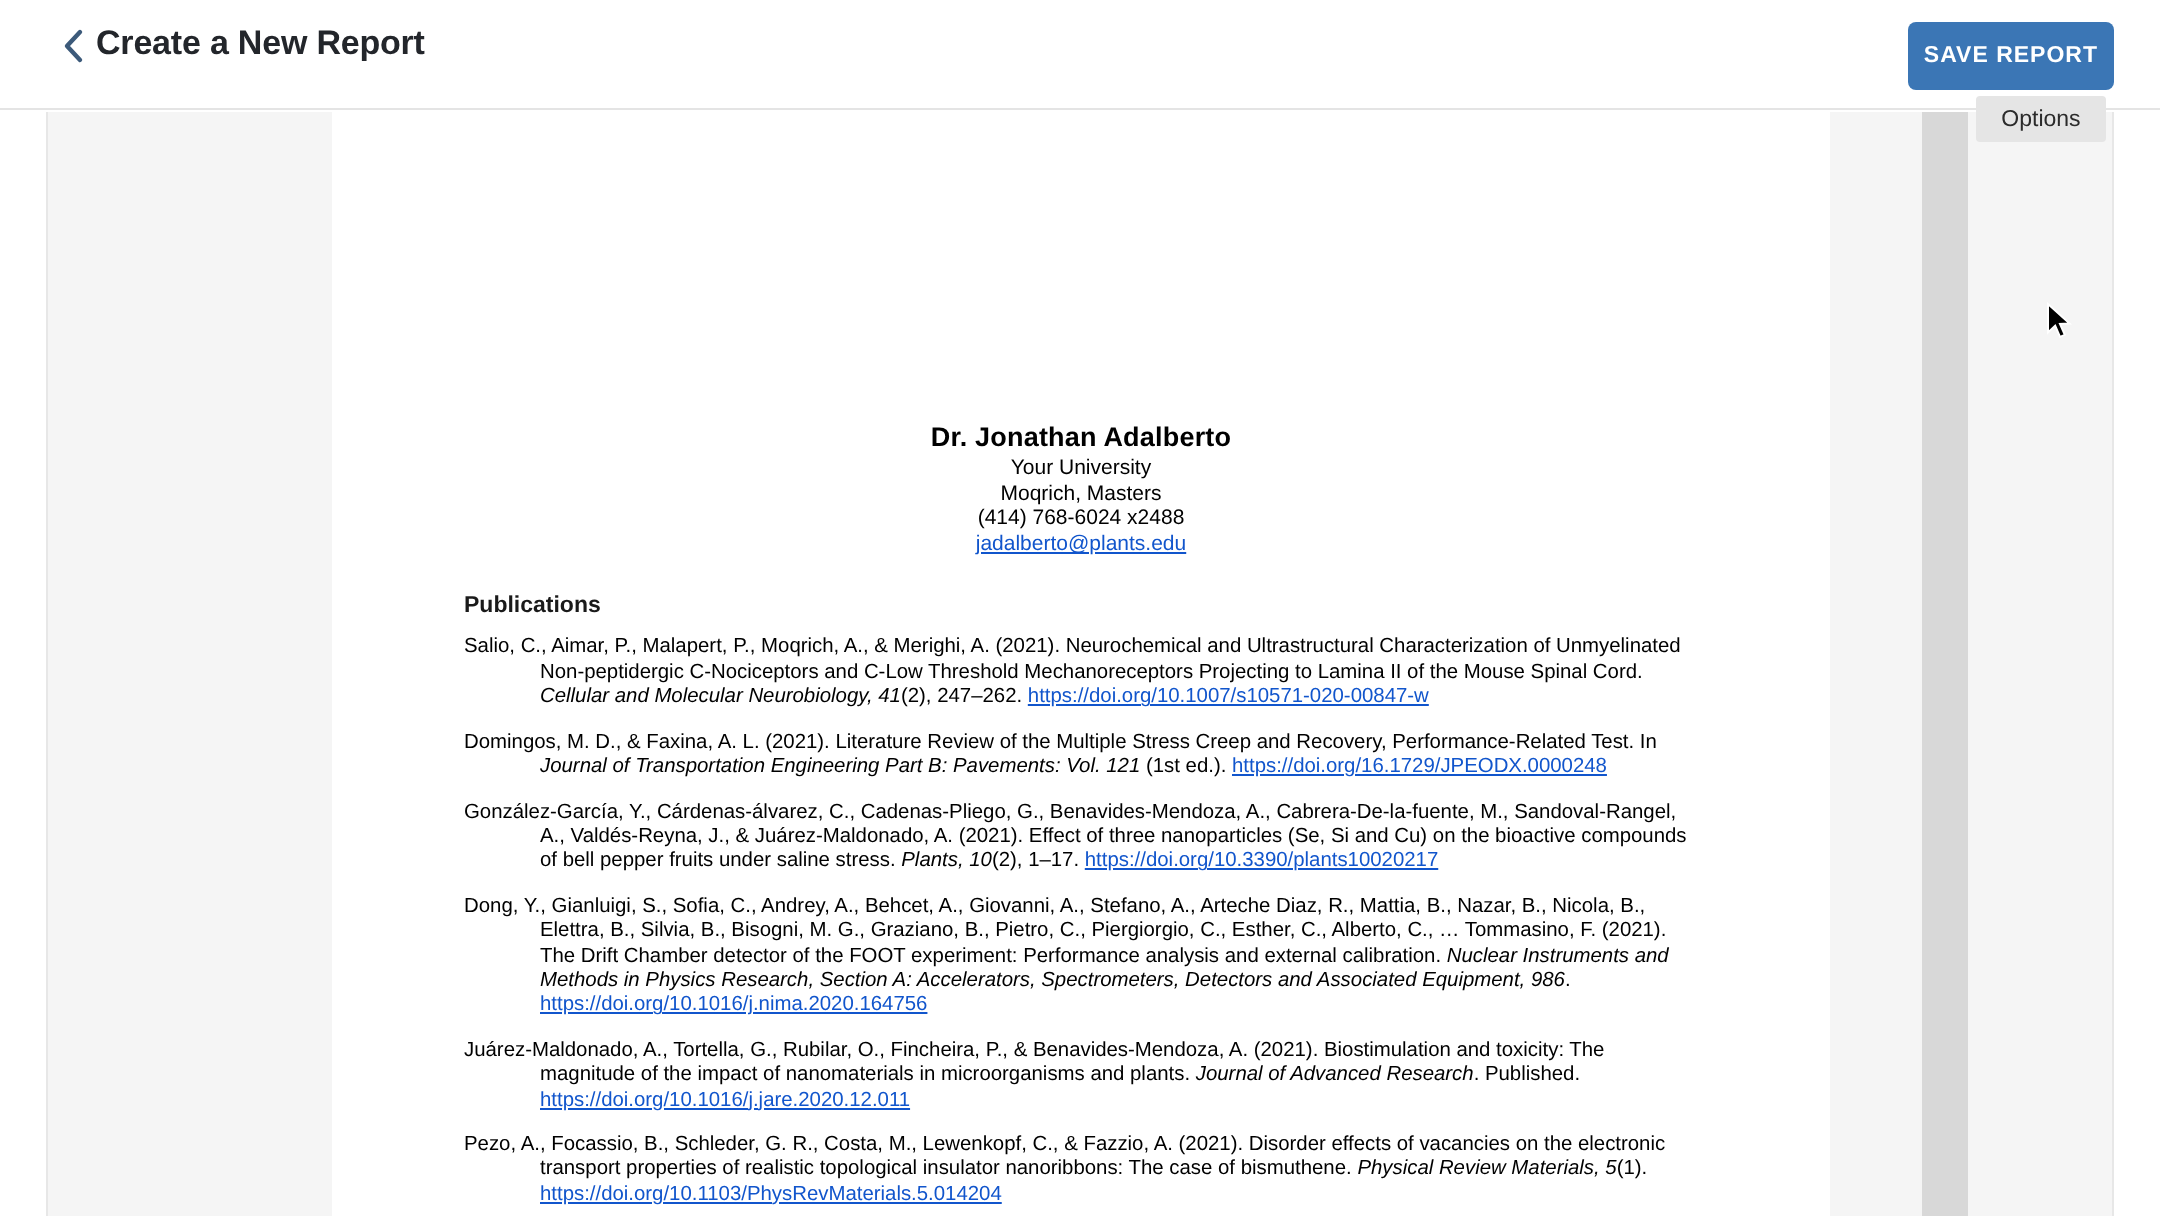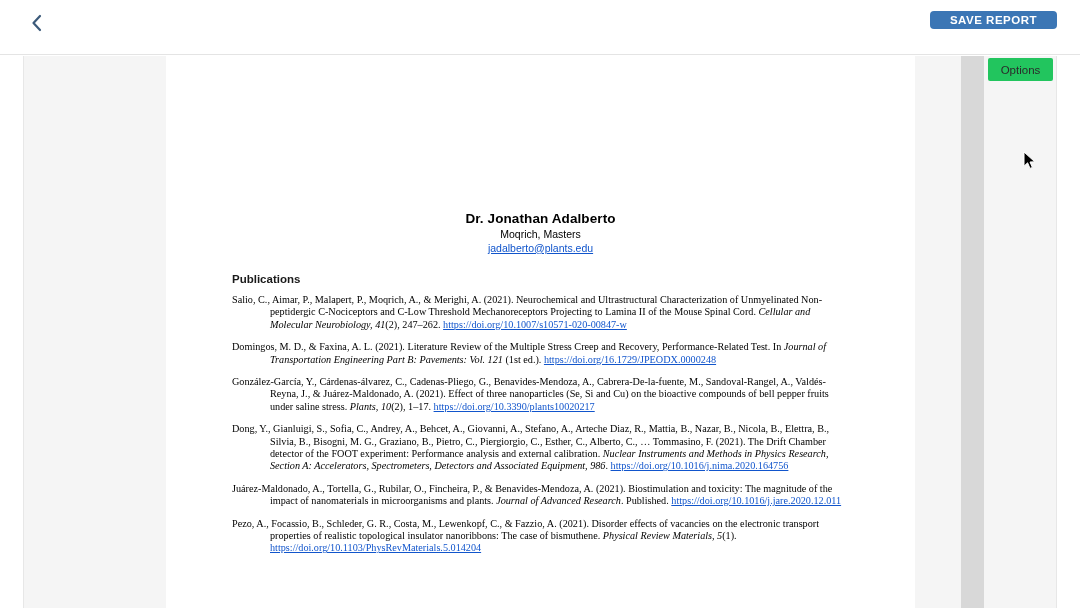"Create a New Report" div { html: none -> <div>Create a New Report</div> }
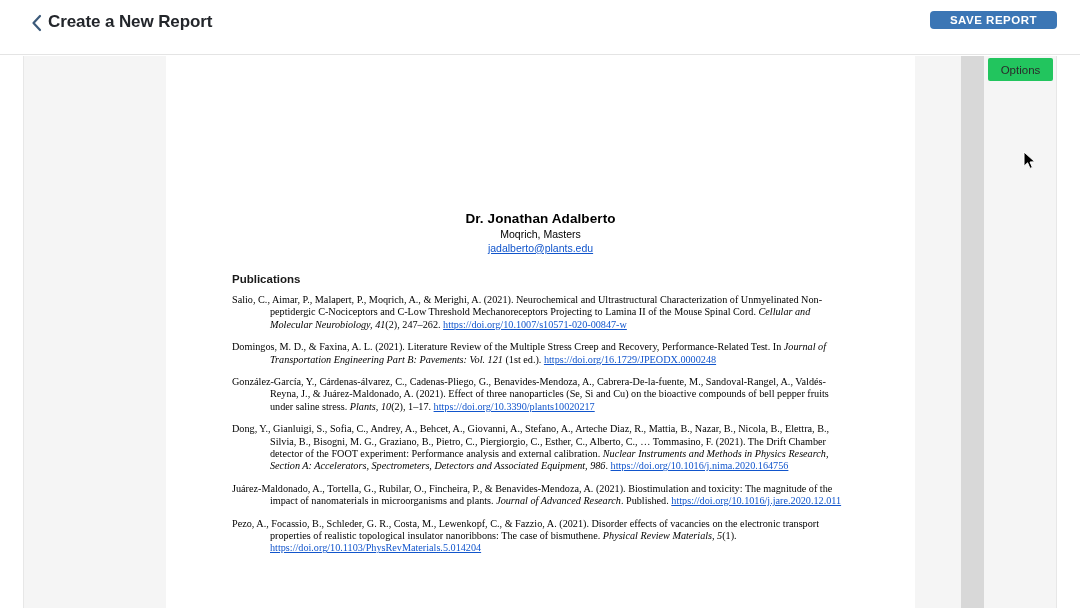"SAVE REPORT" #save-report-button { height: 18px -> 34px; padding: 0 20px -> 0 8px }
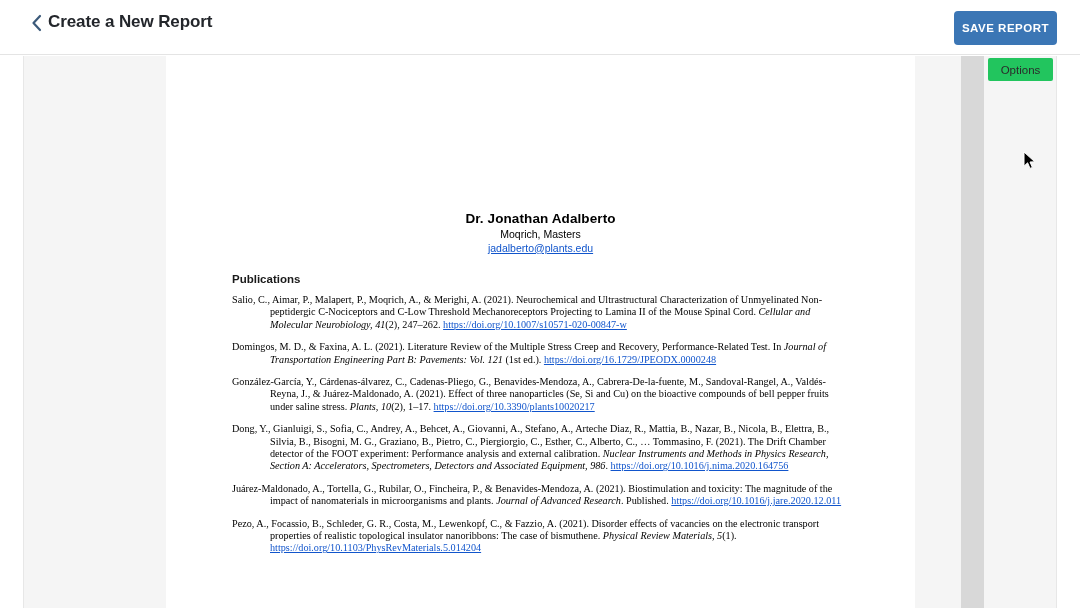"Options" #options-button { background: #22c55e -> #e5e5e5; top: 58px -> 48px }
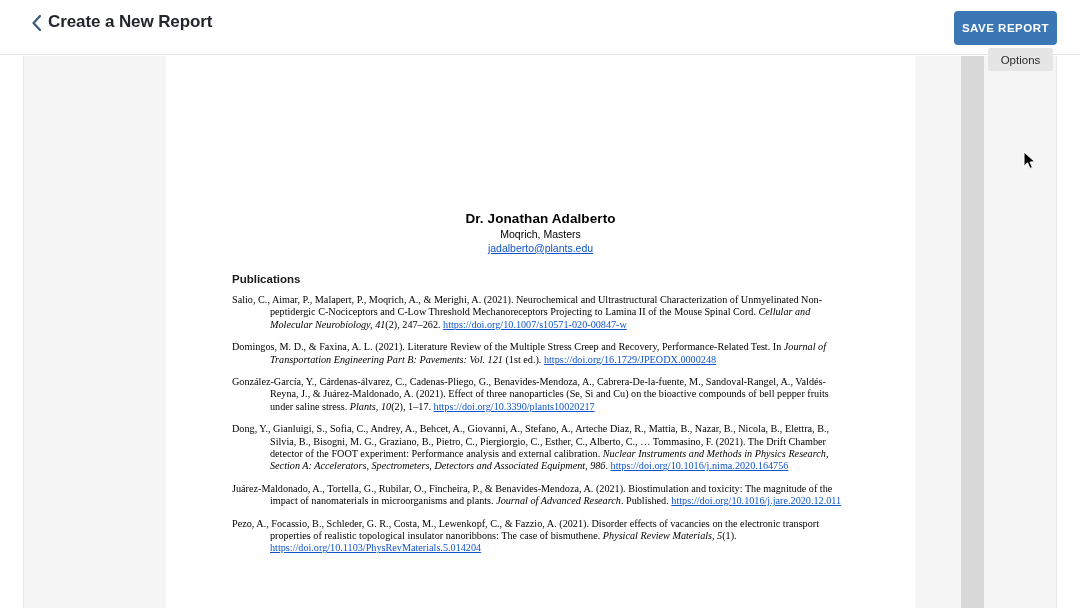"Your University" div.contact-line { html: none -> <div>Your University</div> }
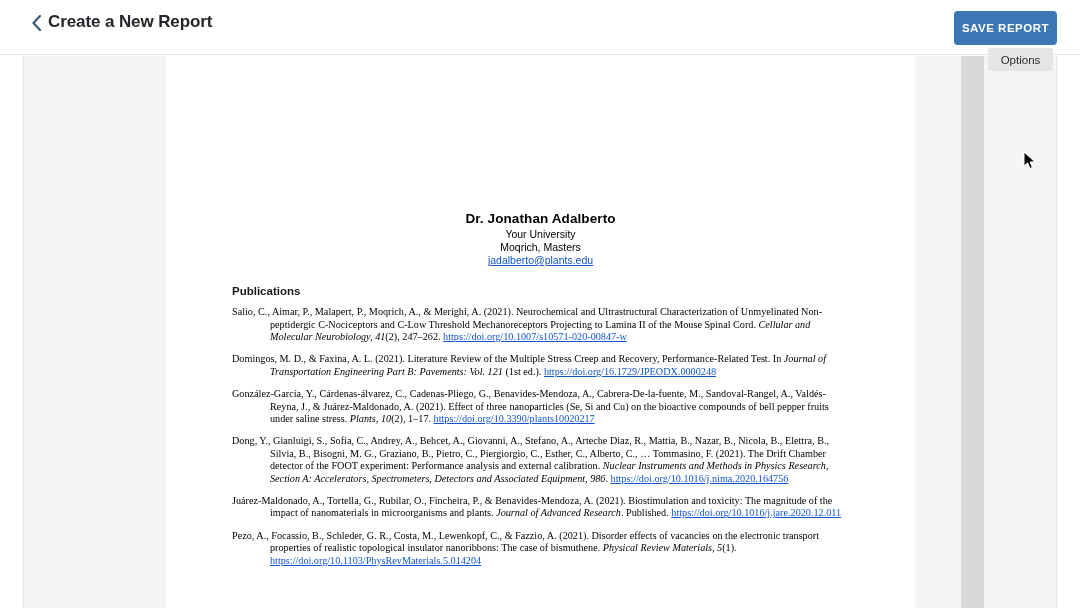"(414) 768-6024 x2488" div.contact-line { html: none -> <div>(414) 768-6024 x2488</div> }
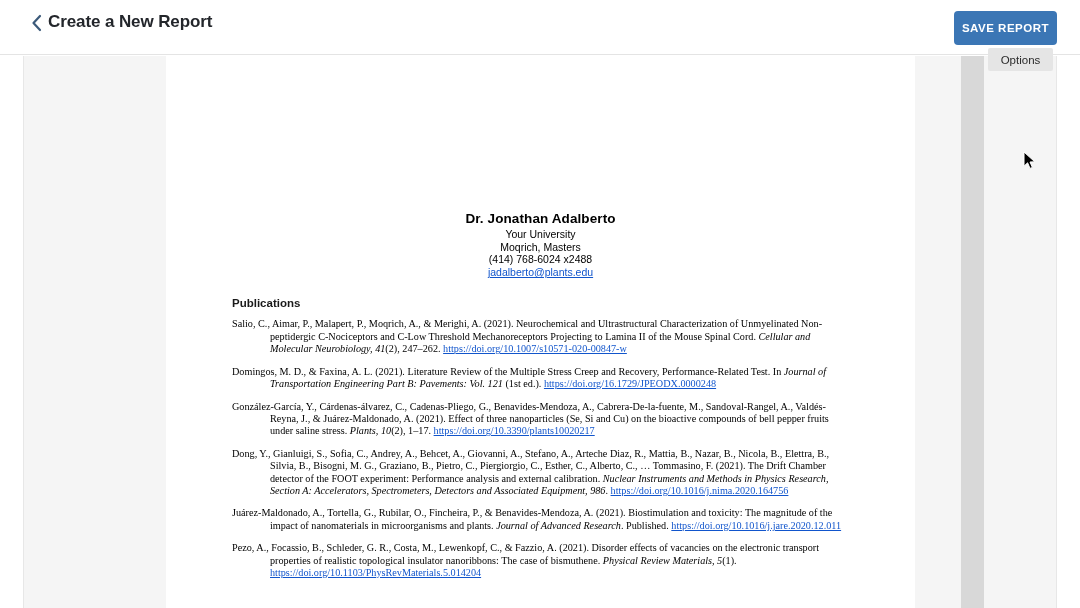"Salio, C., Aimar, P., Malapert," .citation { font-family: Liberation Serif, serif -> none }
